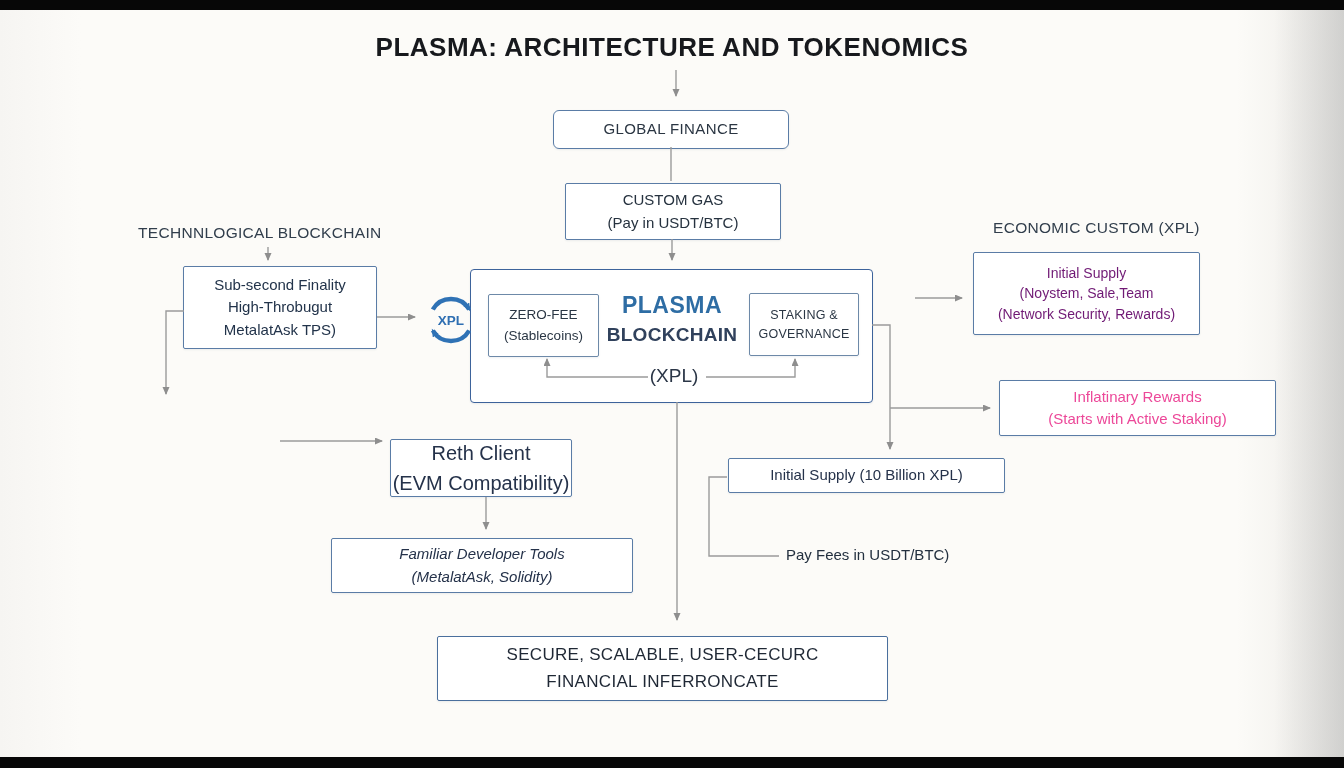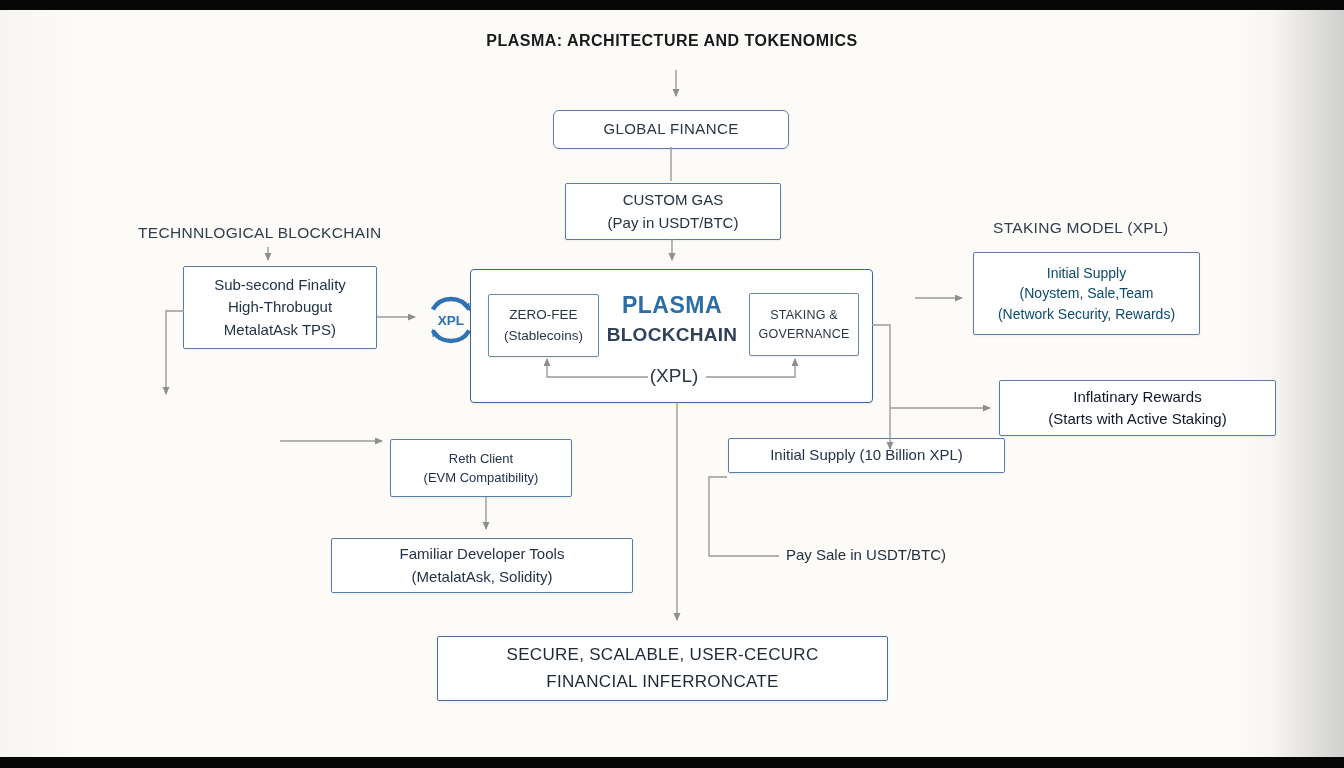"PLASMA: ARCHITECTURE AND TOKENOMICS" .title { font-size: 16px -> 26px }
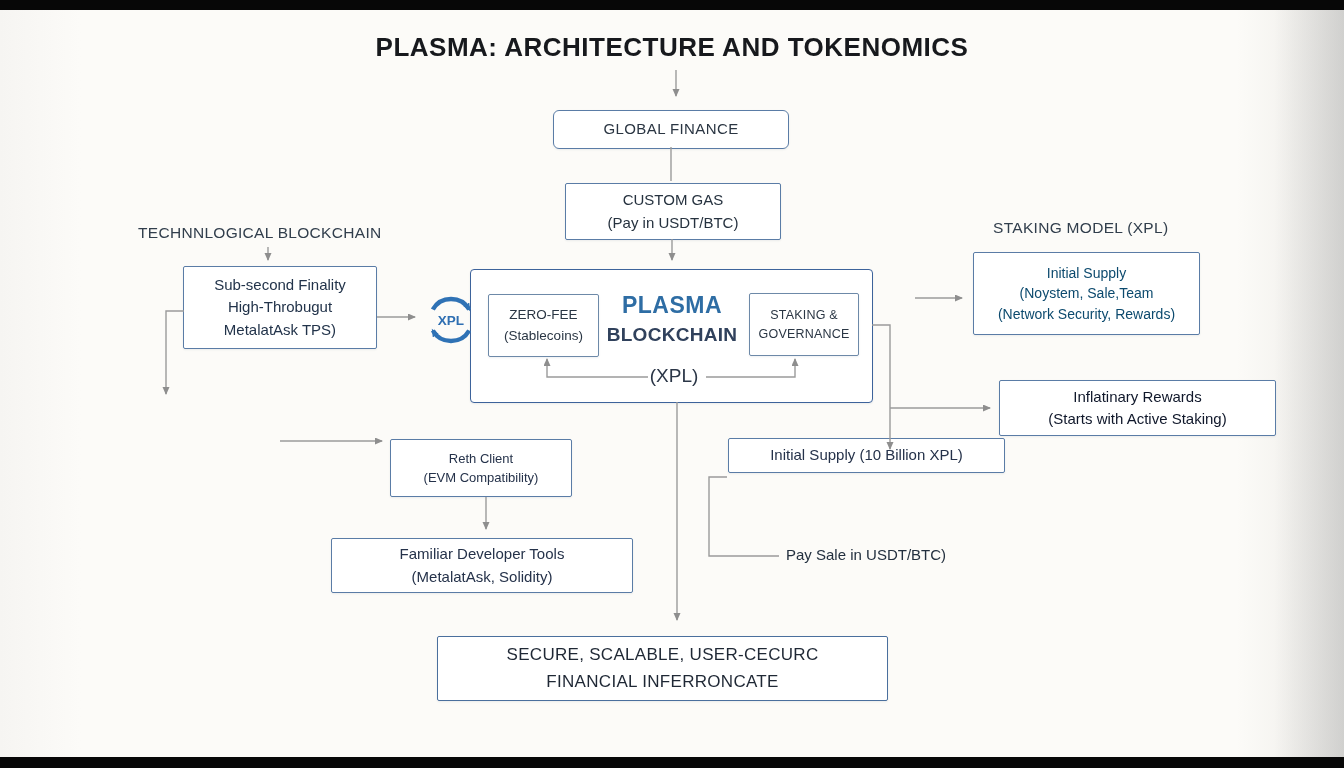"STAKING MODEL (XPL)" div.heading { text: STAKING MODEL -> ECONOMIC CUSTOM }
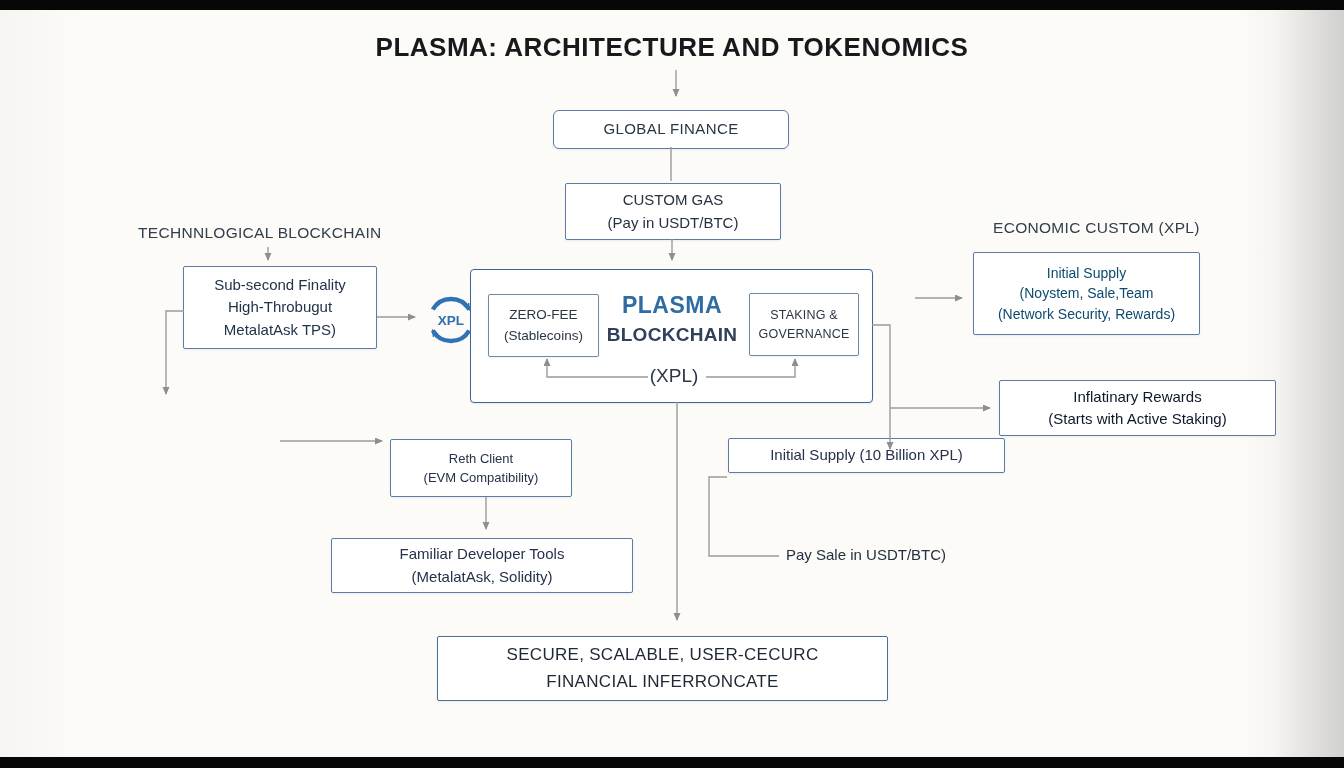"Initial Supply" span { color: #0c4a6e -> #701a75 }
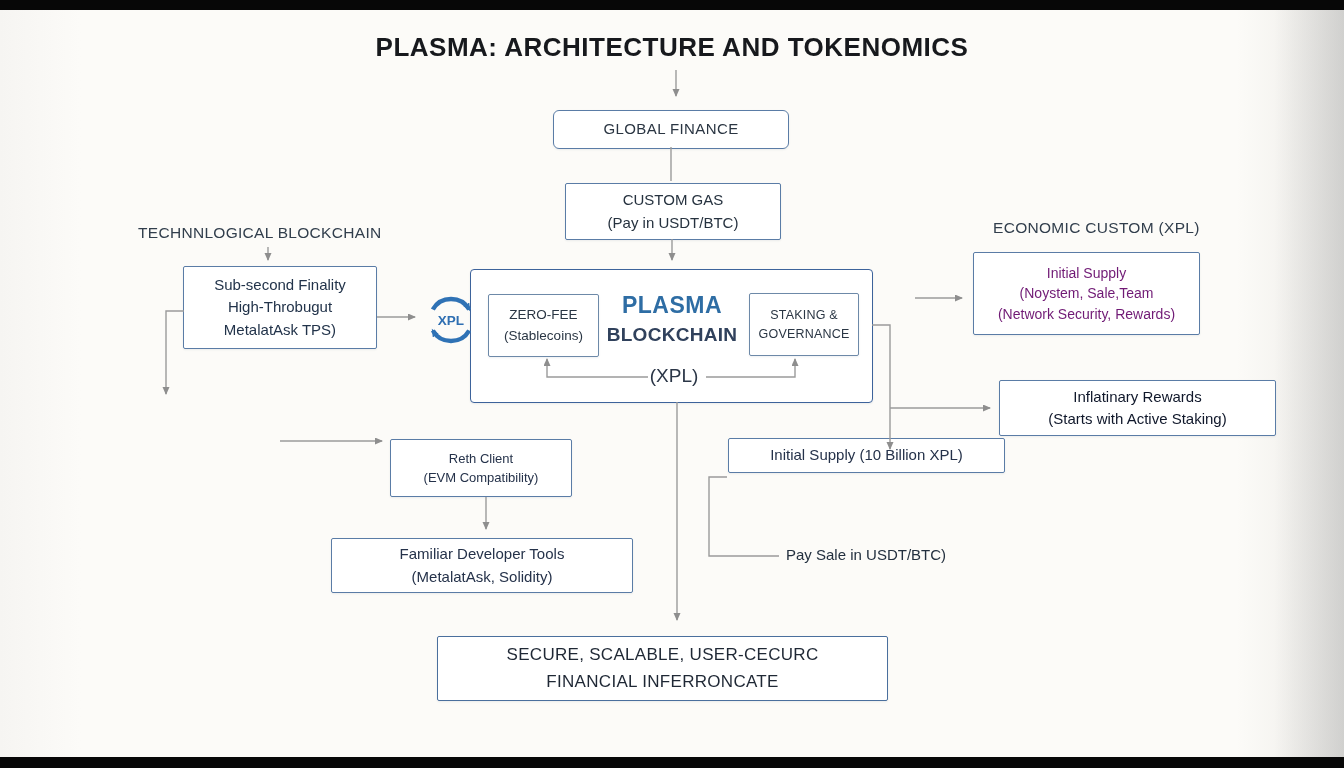"Inflatinary Rewards" span { color: #0f172a -> #ec4899 }
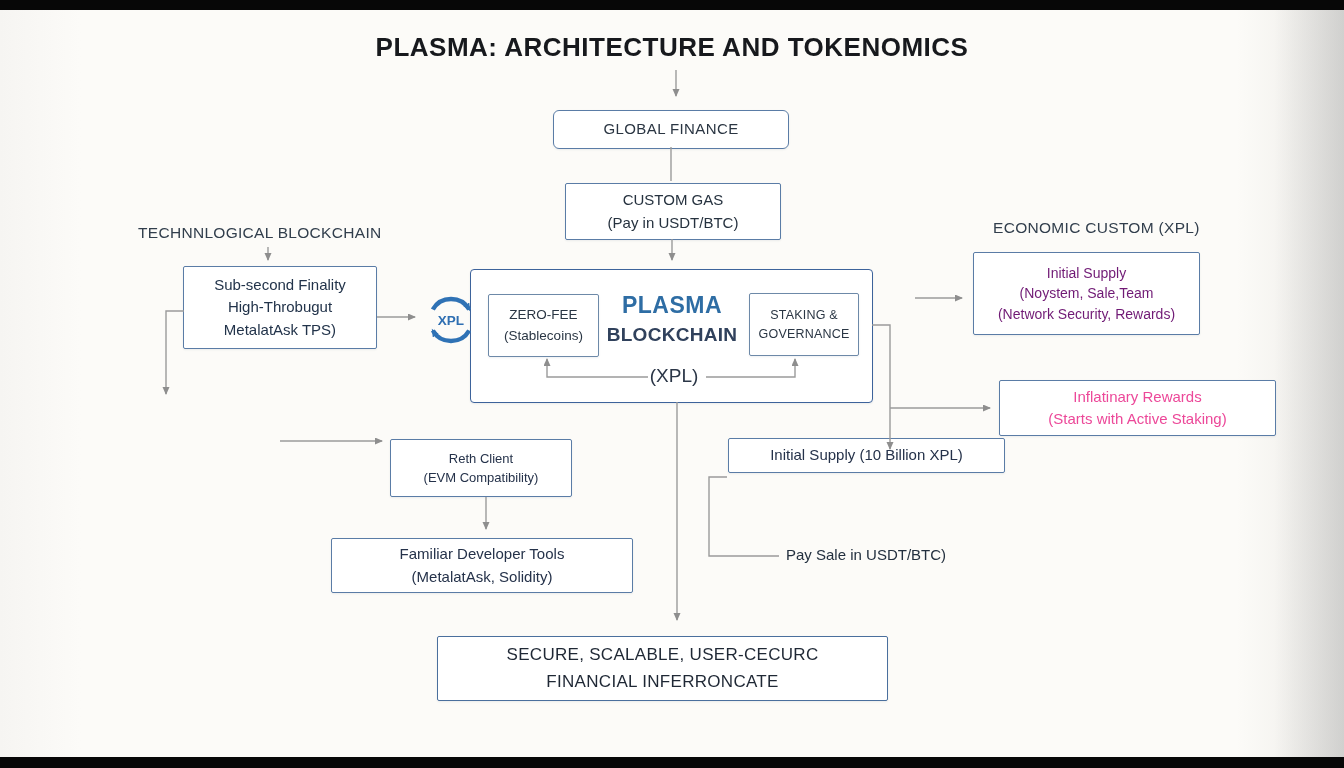"Reth Client" span { font-size: 13px -> 20px }
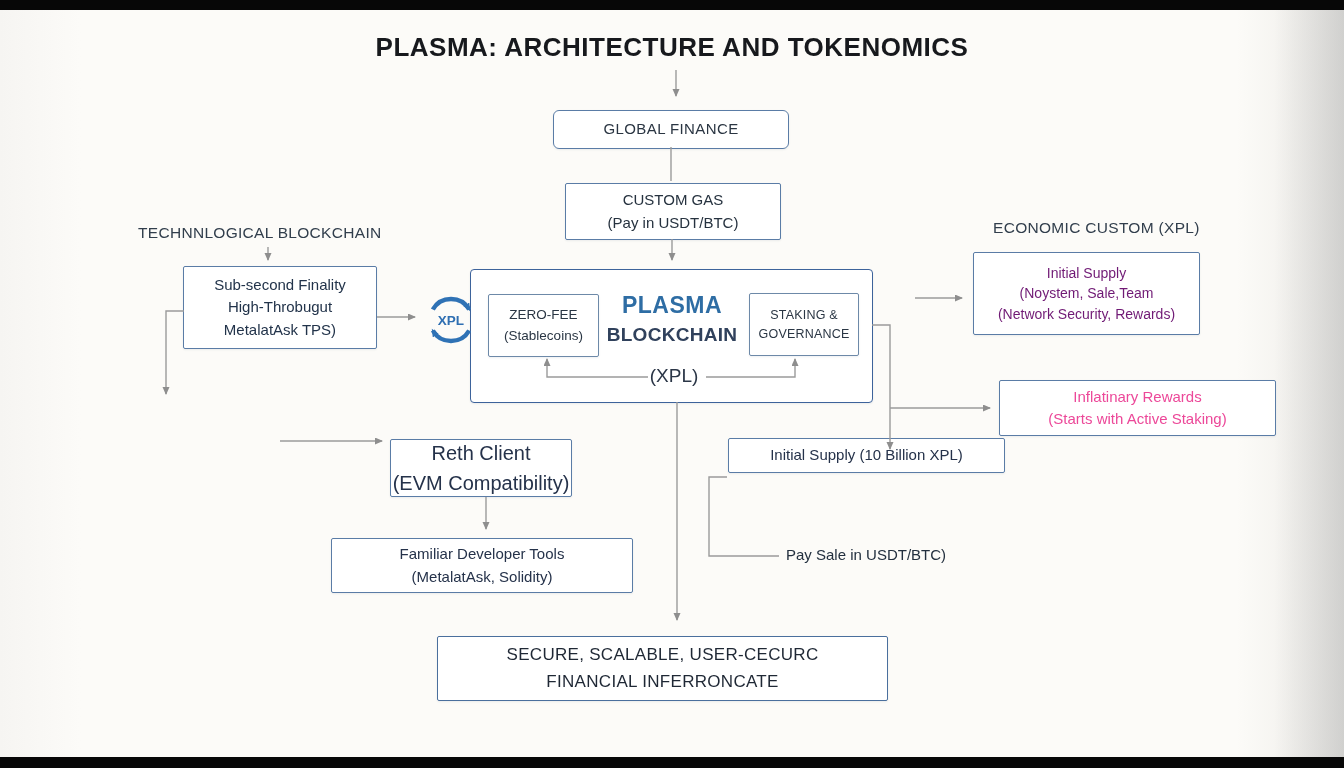"Initial Supply (10 Billion XPL)" div.box { top: 438px -> 458px }
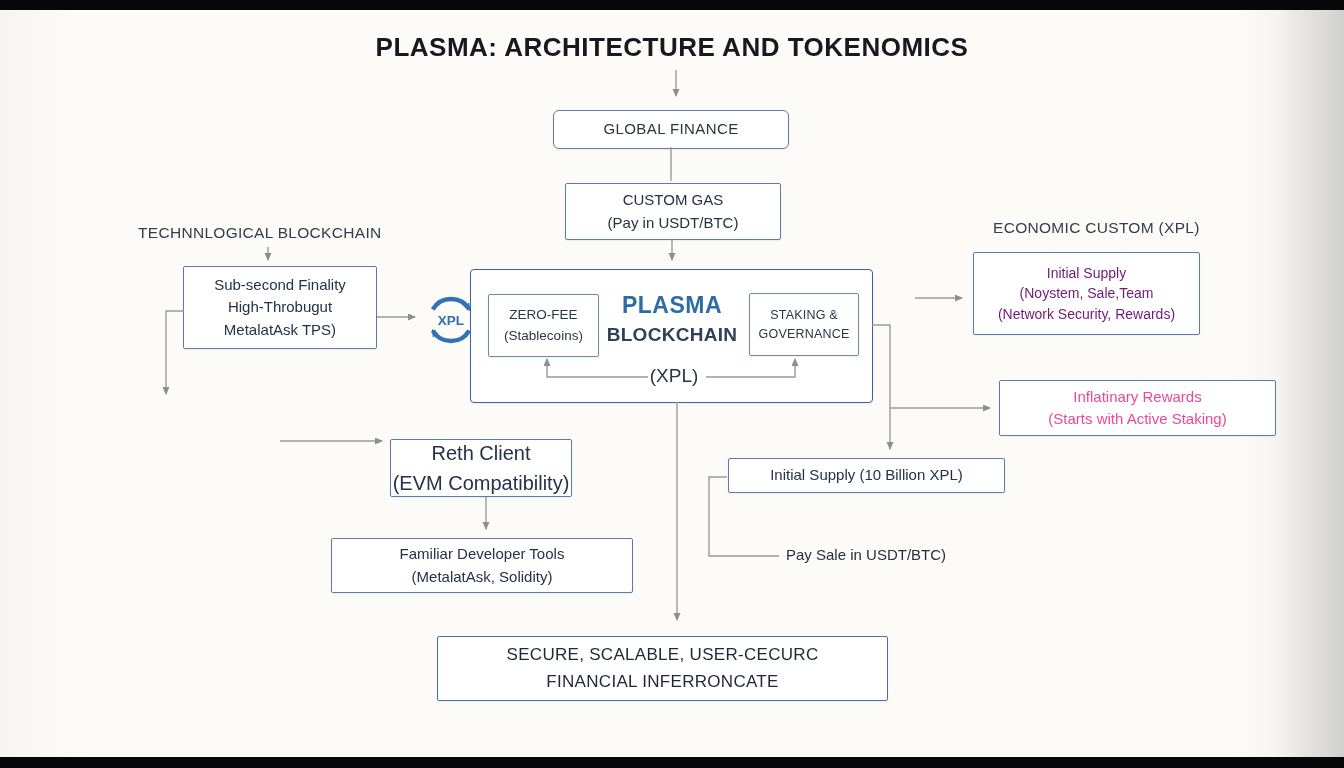"Familiar Developer Tools" span { font-style: none -> italic }
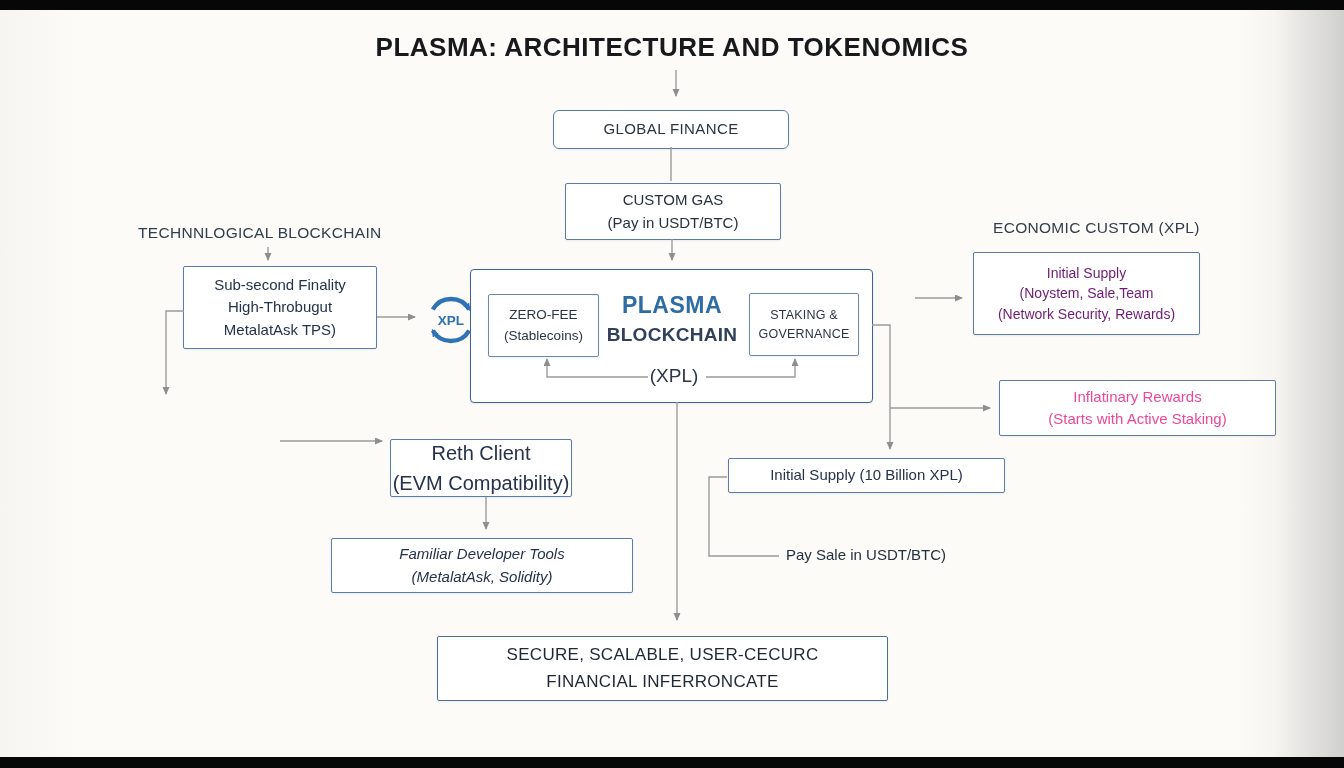"Pay Sale in USDT/BTC)" div.label { text: Sale -> Fees }
